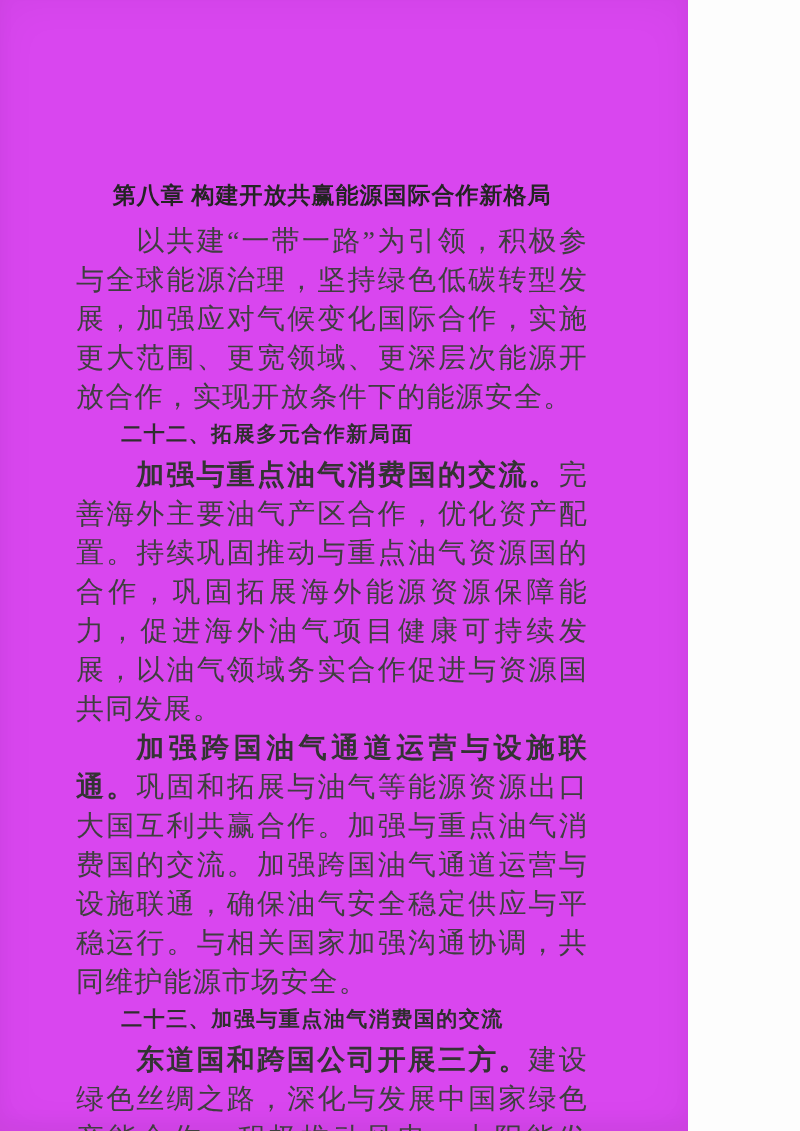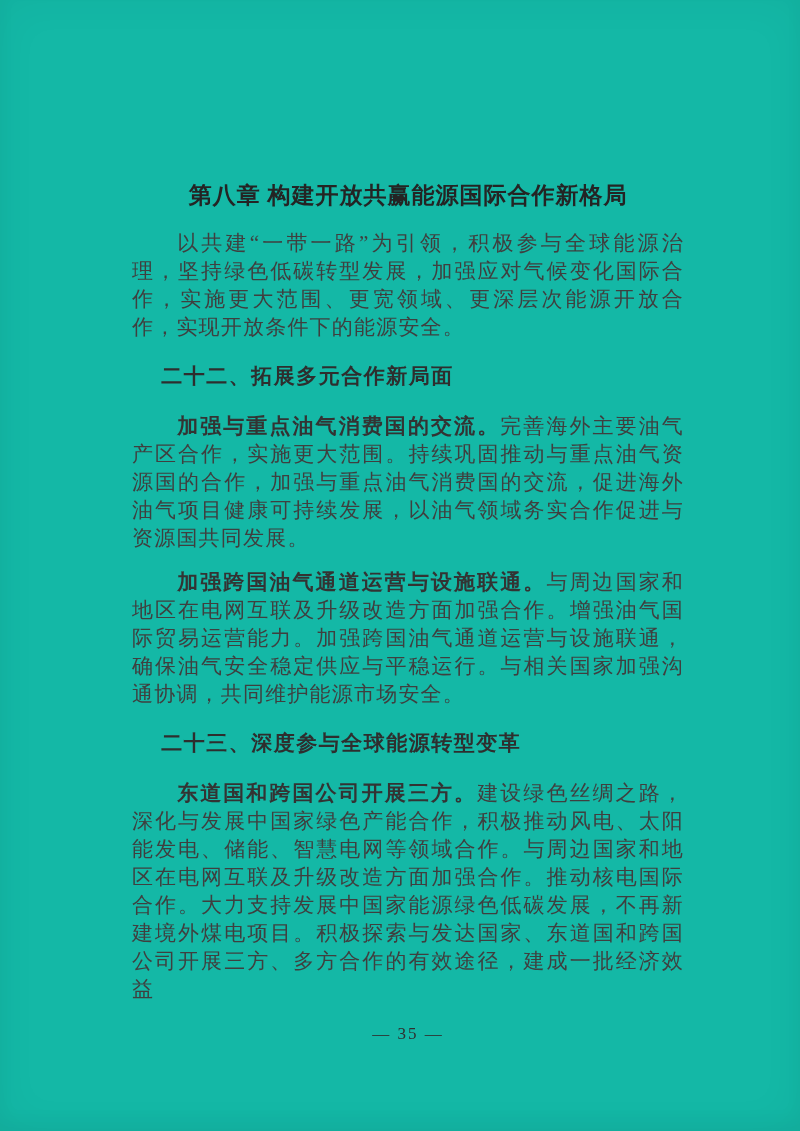"第八章 构建开放共赢能源国际合作新格局" .page { background: #14b8a6 -> #d946ef; padding: 179px 100px 0 116px -> 179px 100px 0 76px; width: 800px -> 688px }
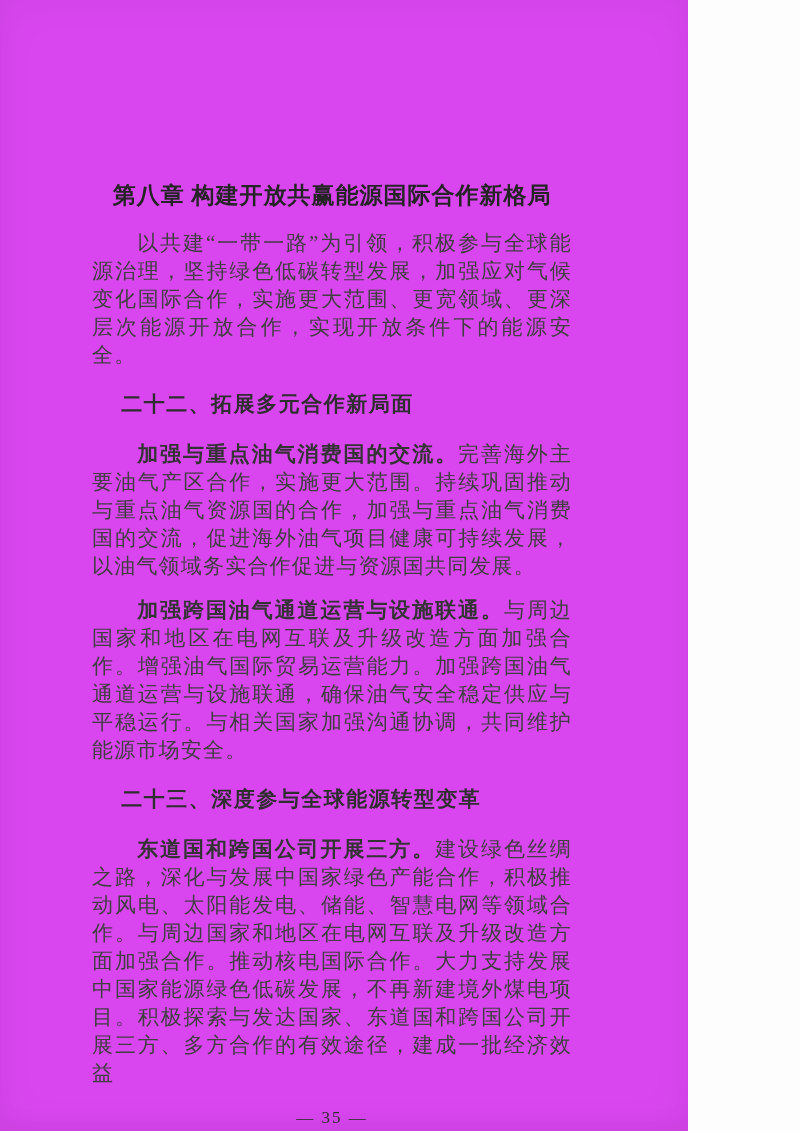"以共建“一带一路”为引领，积极参与全球能源治理，坚持绿色低碳转型发展，加强应对气" p.body-para { font-size: 21px -> 28px; line-height: 28px -> 39px; margin: 16px -> 0 }
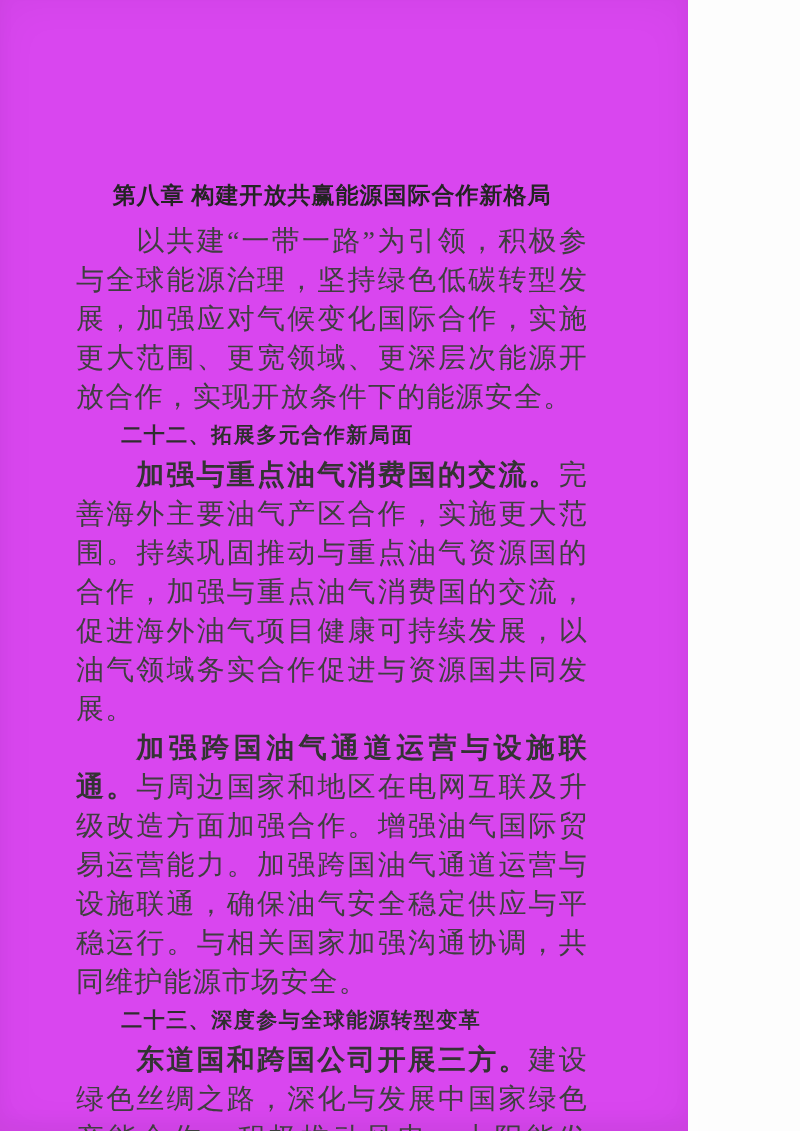"二十二、拓展多元合作新局面" h2.section-heading { font-family: Liberation Serif, serif -> Liberation Mono, monospace }
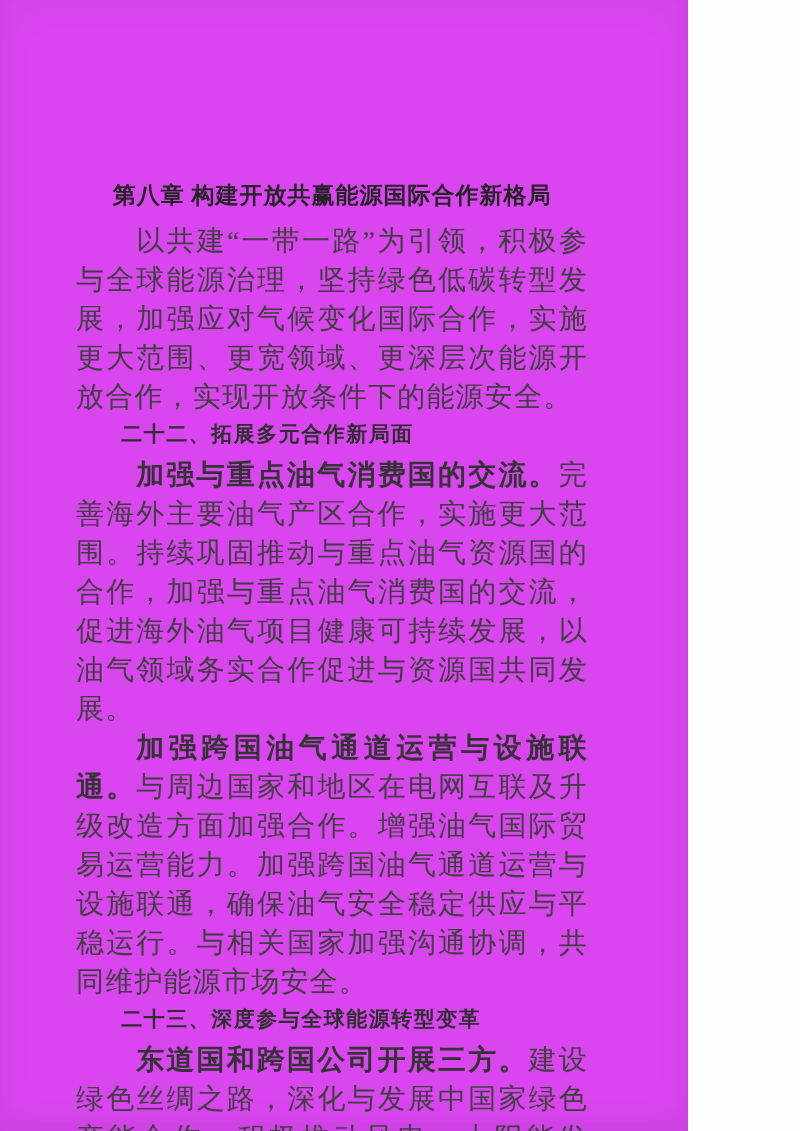"完善海外主要油气产区合作，实施更大范围。持续巩固推动与重点油气资源国的合作，加强" span { text: 实施更大范围。持续巩固推动与重点油气资源国的合作，加强与重点油气消费国的交流 -> 优化资产配置。持续巩固推动与重点油气资源国的合作，巩固拓展海外能源资源保障能力 }
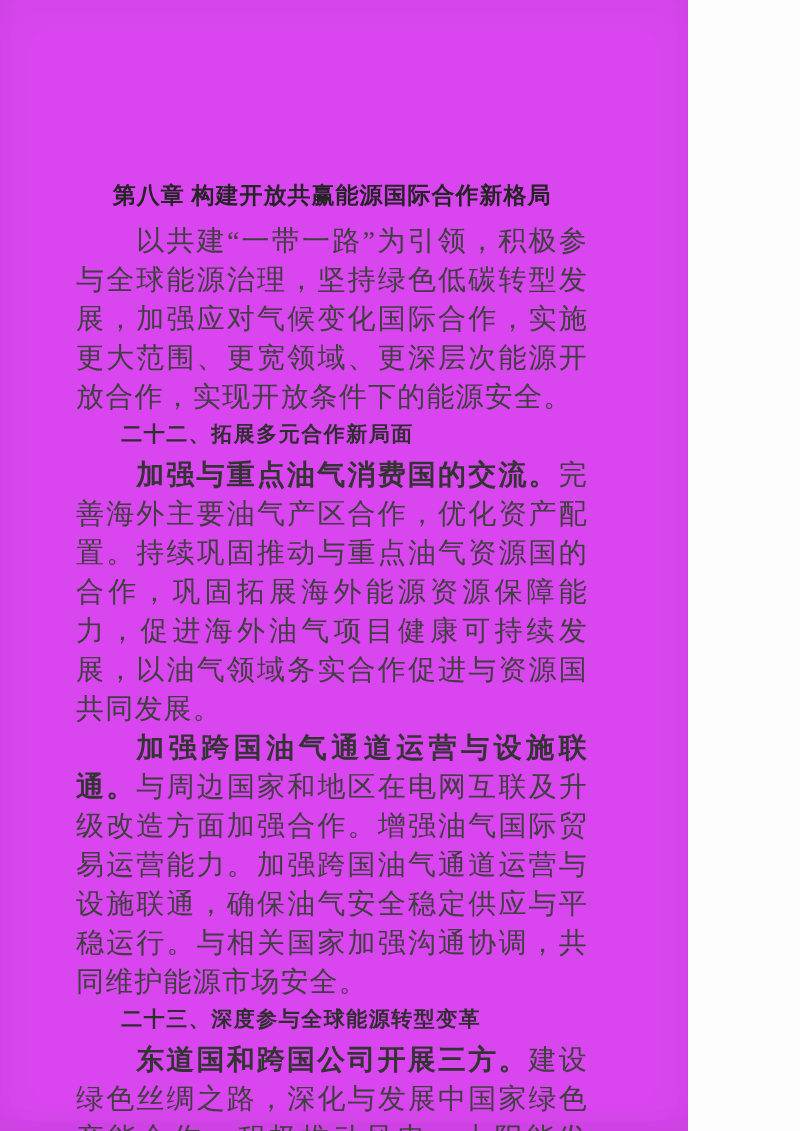"与周边国家和地区在电网互联及升级改造方面加强合作。增强油气国际贸易运营能力。加强" span { text: 与周边国家和地区在电网互联及升级改造方面加强合作。增强油气国际贸易运营能力 -> 巩固和拓展与油气等能源资源出口大国互利共赢合作。加强与重点油气消费国的交流 }
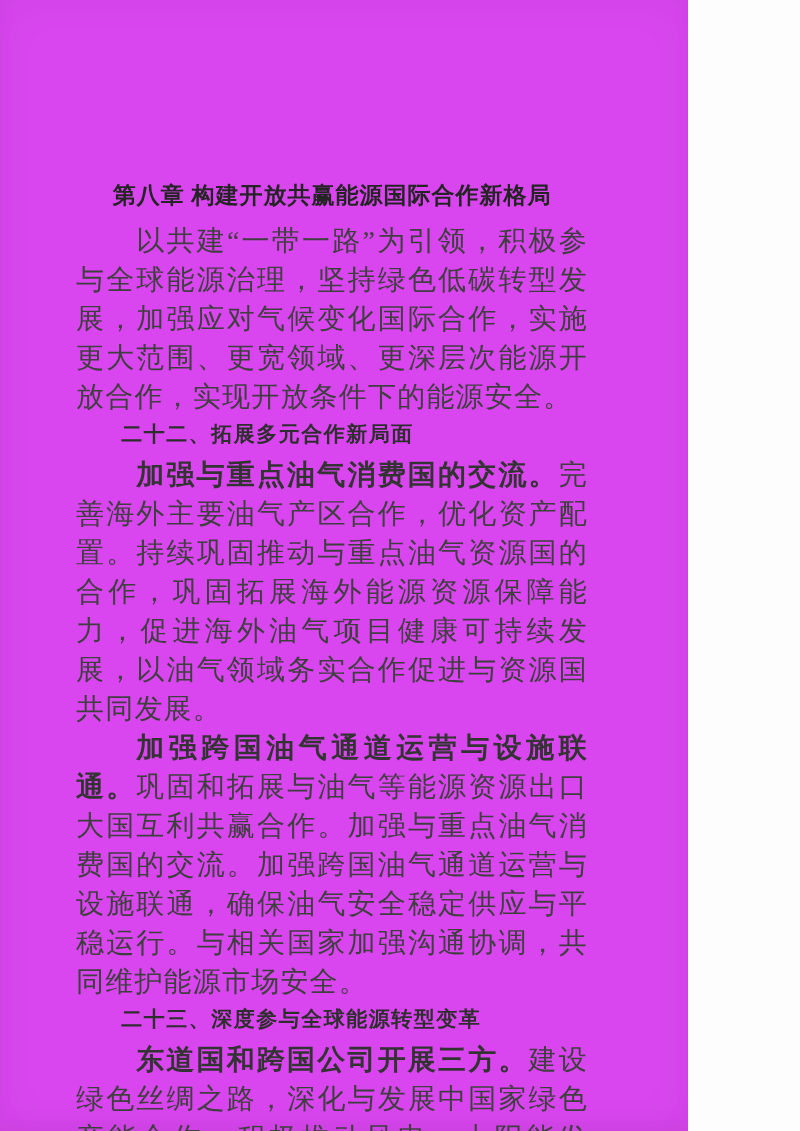"二十三、深度参与全球能源转型变革" h2.section-heading { text: 深度参与全球能源转型变革 -> 加强与重点油气消费国的交流 }
